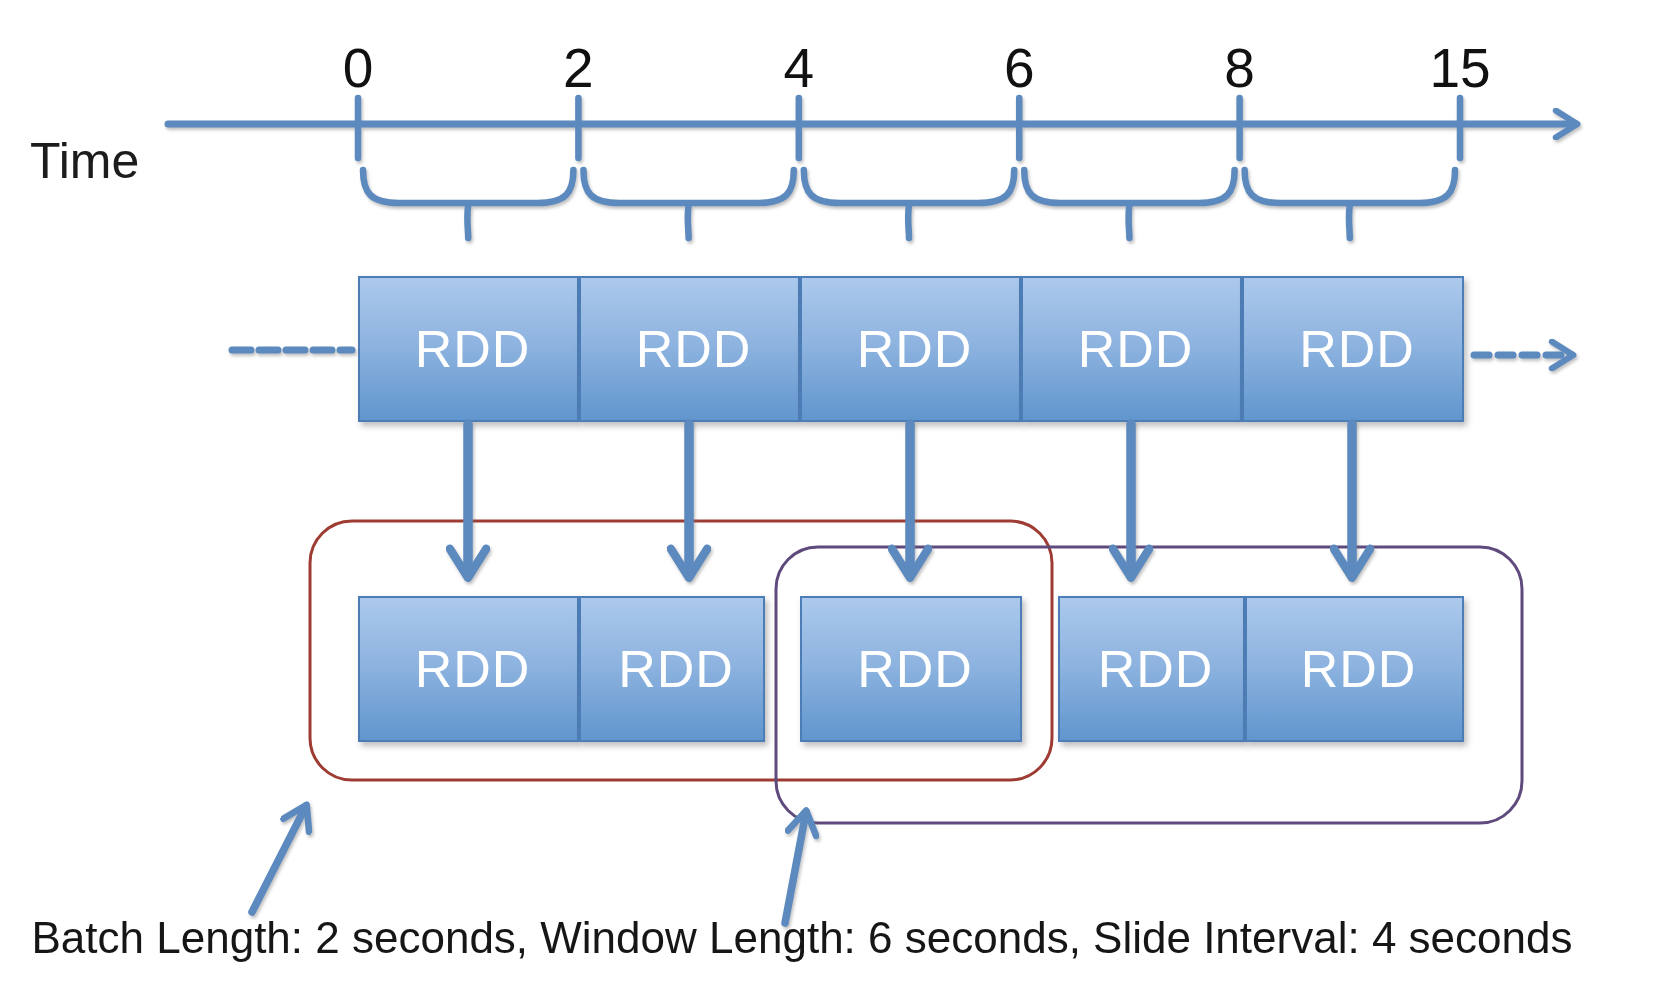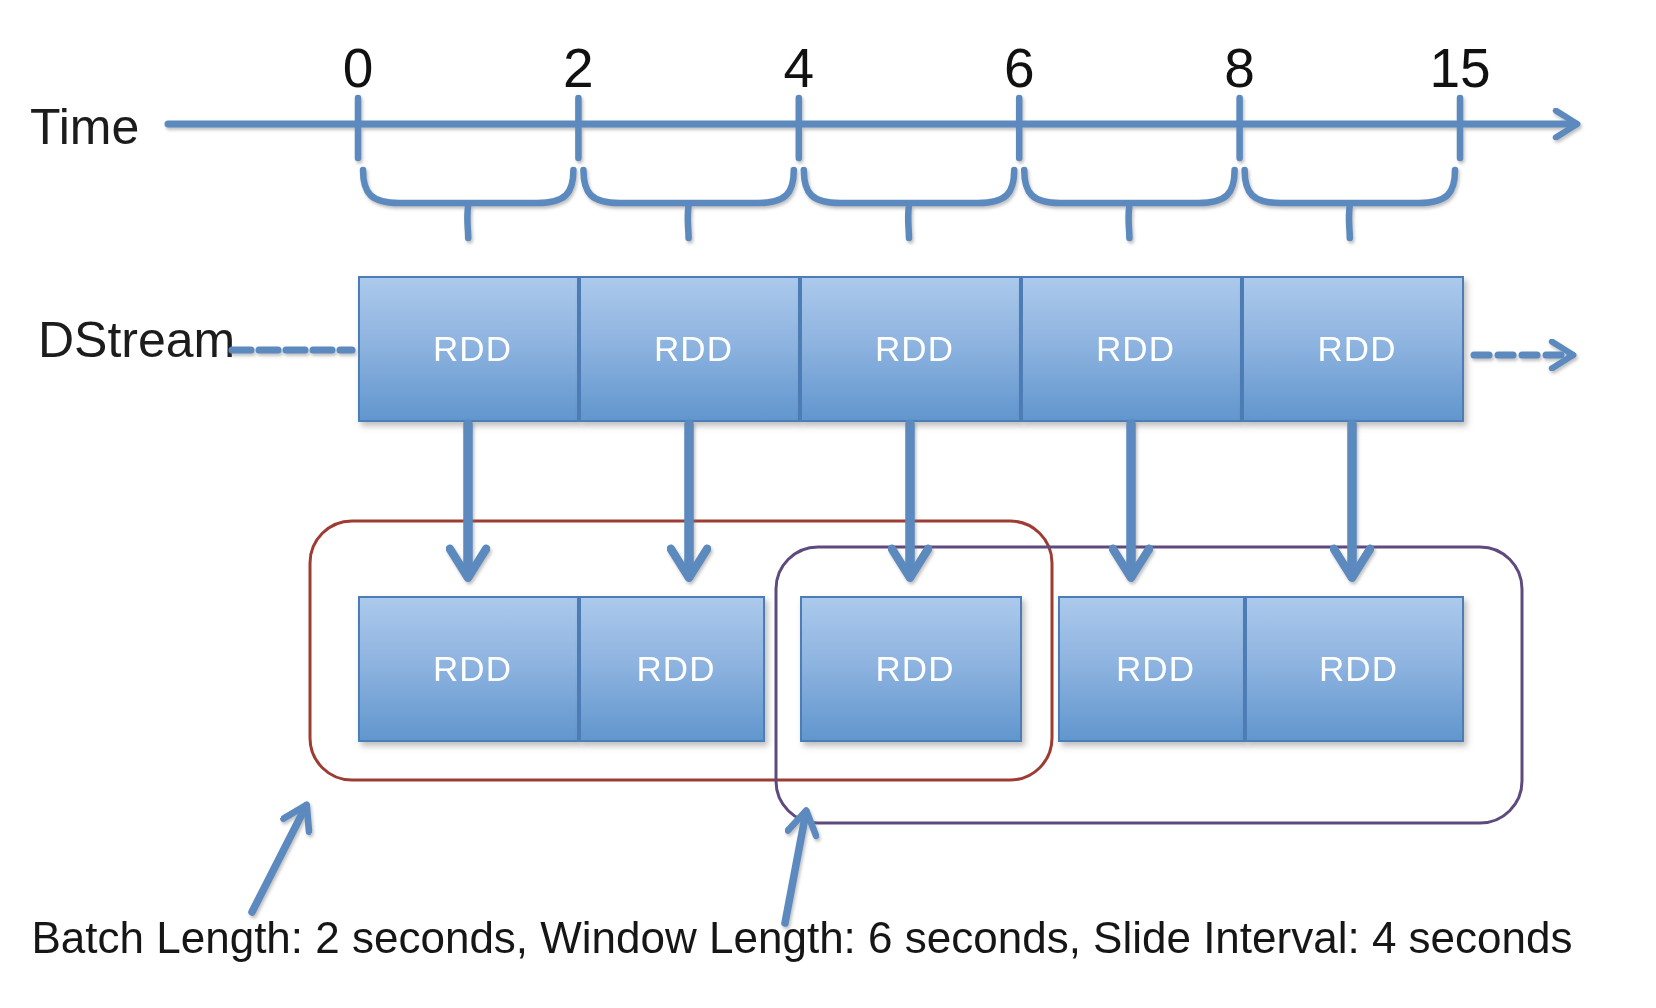"Time" .lbl { margin-top: none -> 34px }
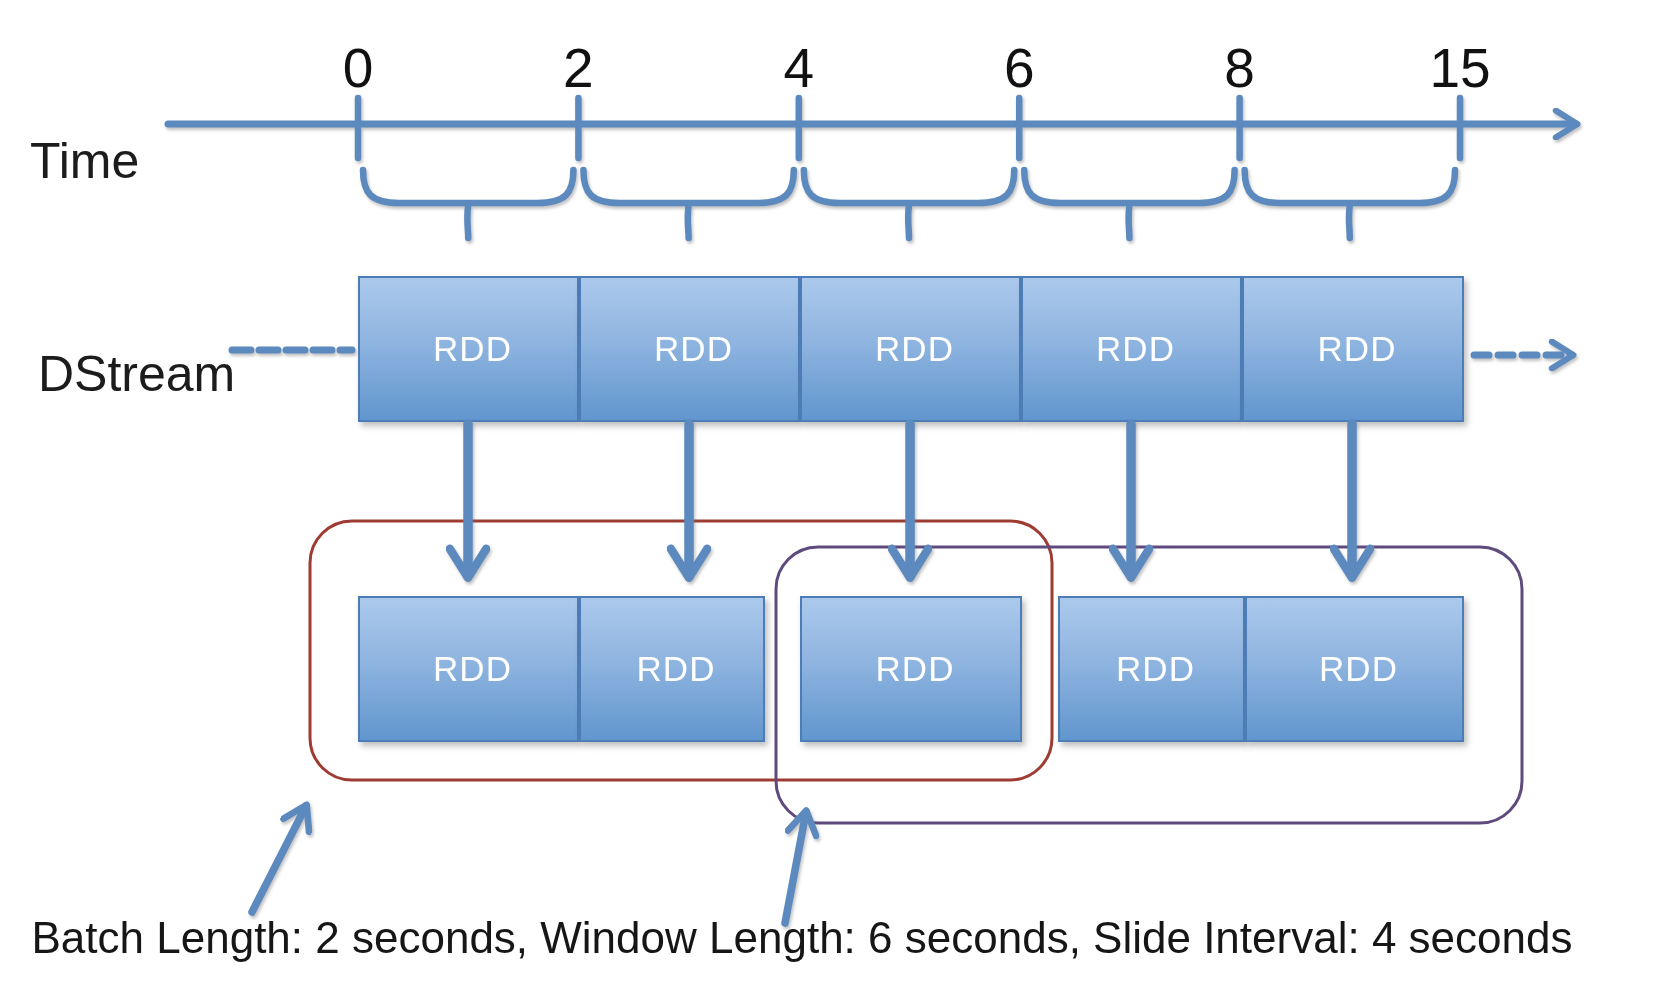"DStream" div.lbl { html: <div>DStream</div> -> none }
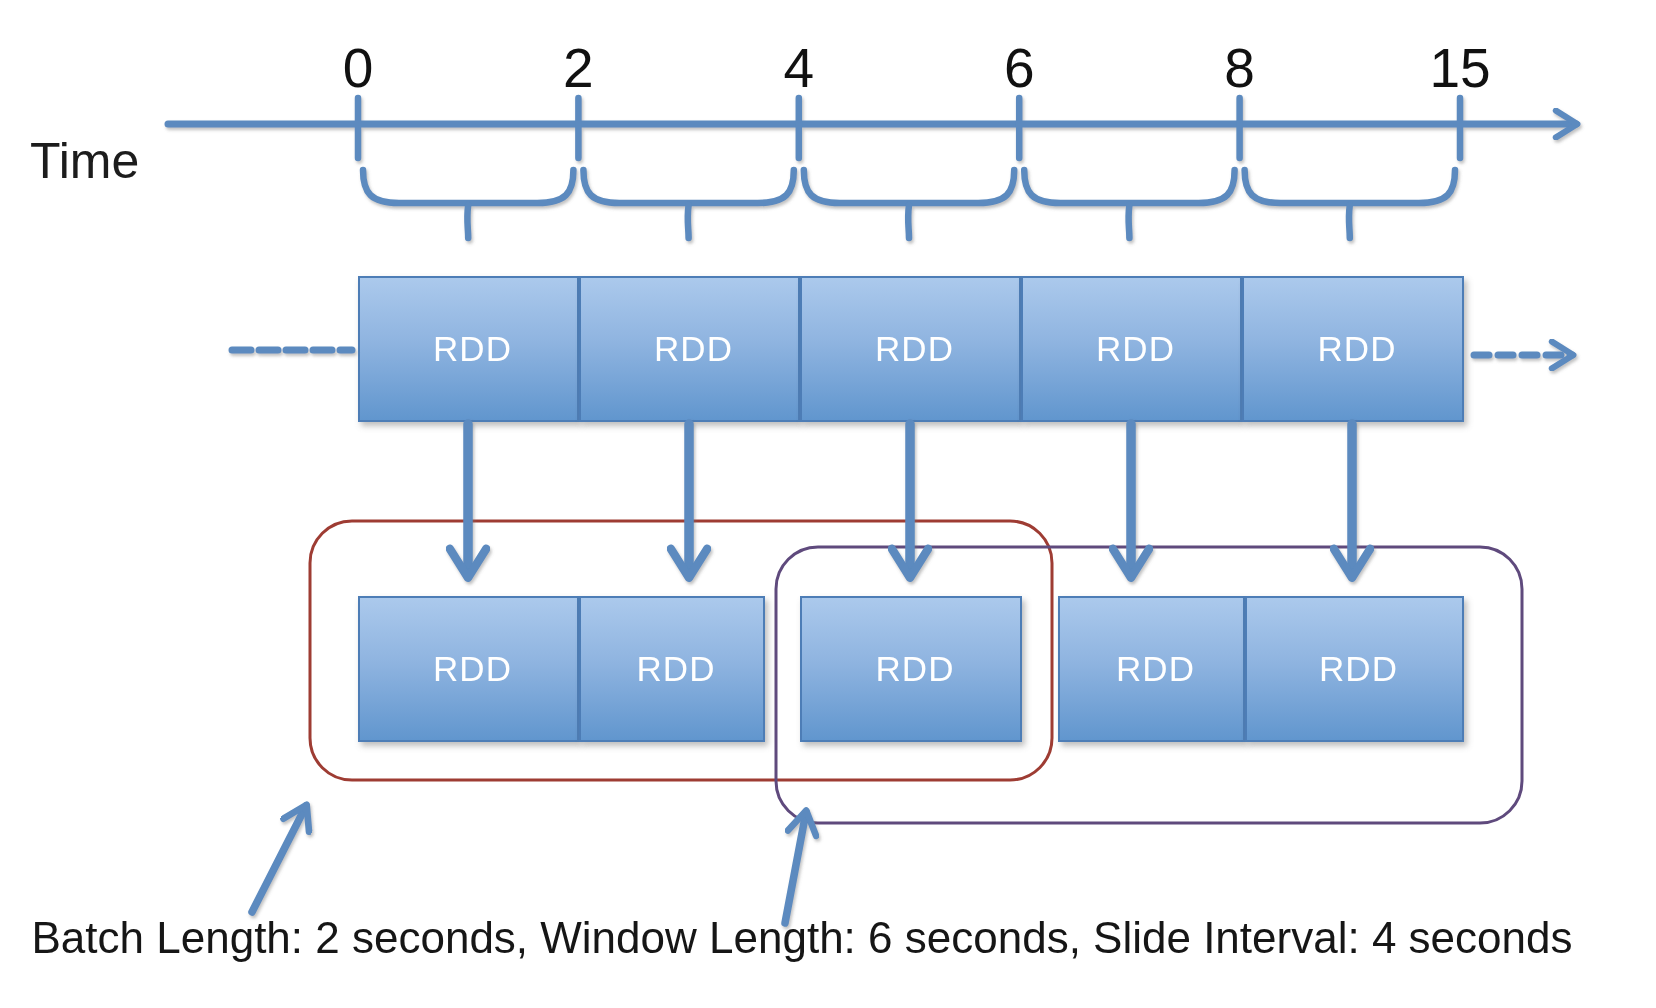"RDD" .rdd-block { font-size: 35px -> 52px }
